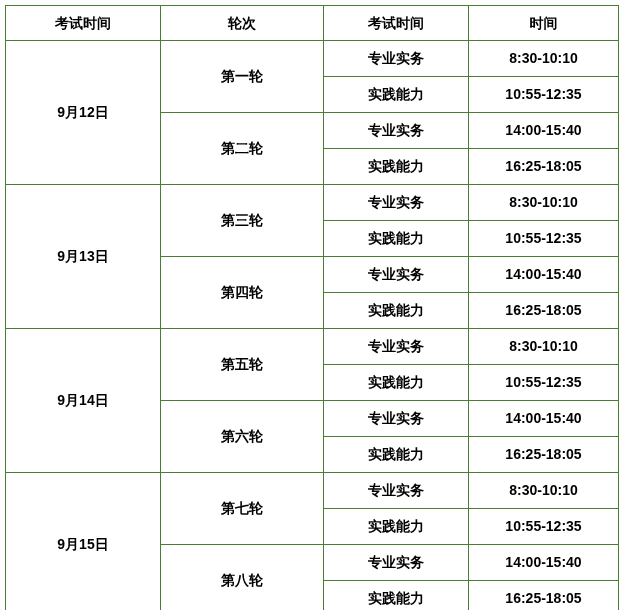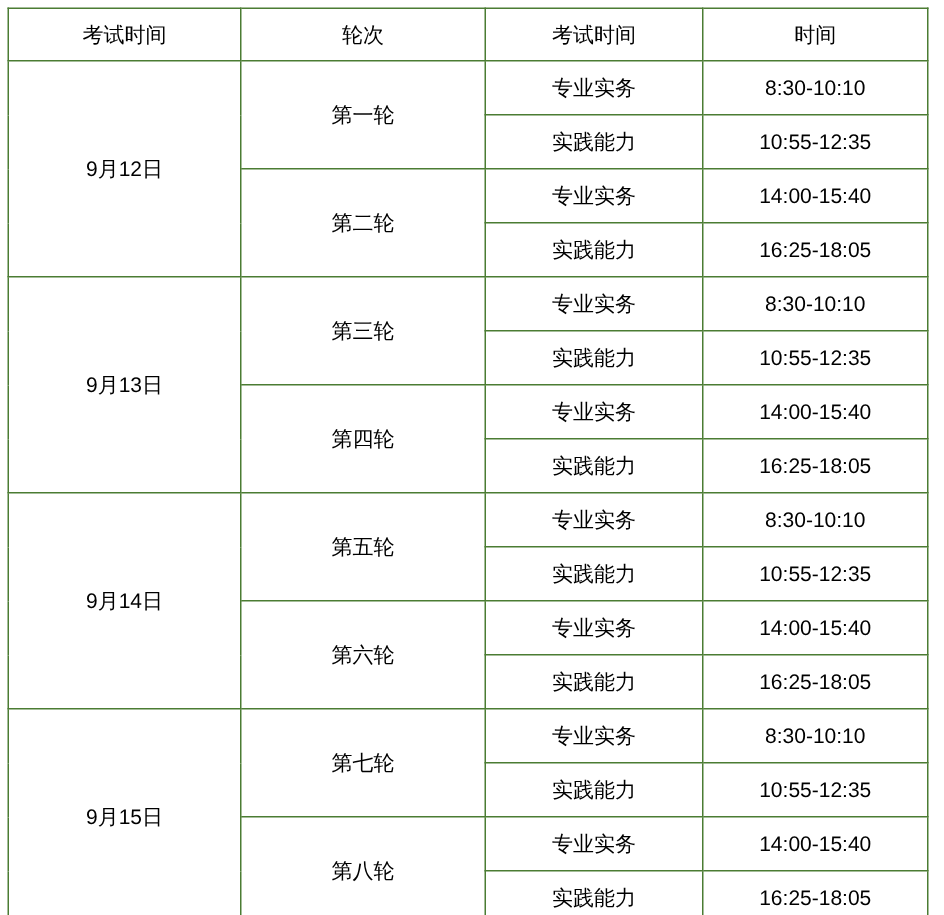"考试时间" #exam-schedule-table td, #exam-schedule-table th { font-weight: normal -> bold }
